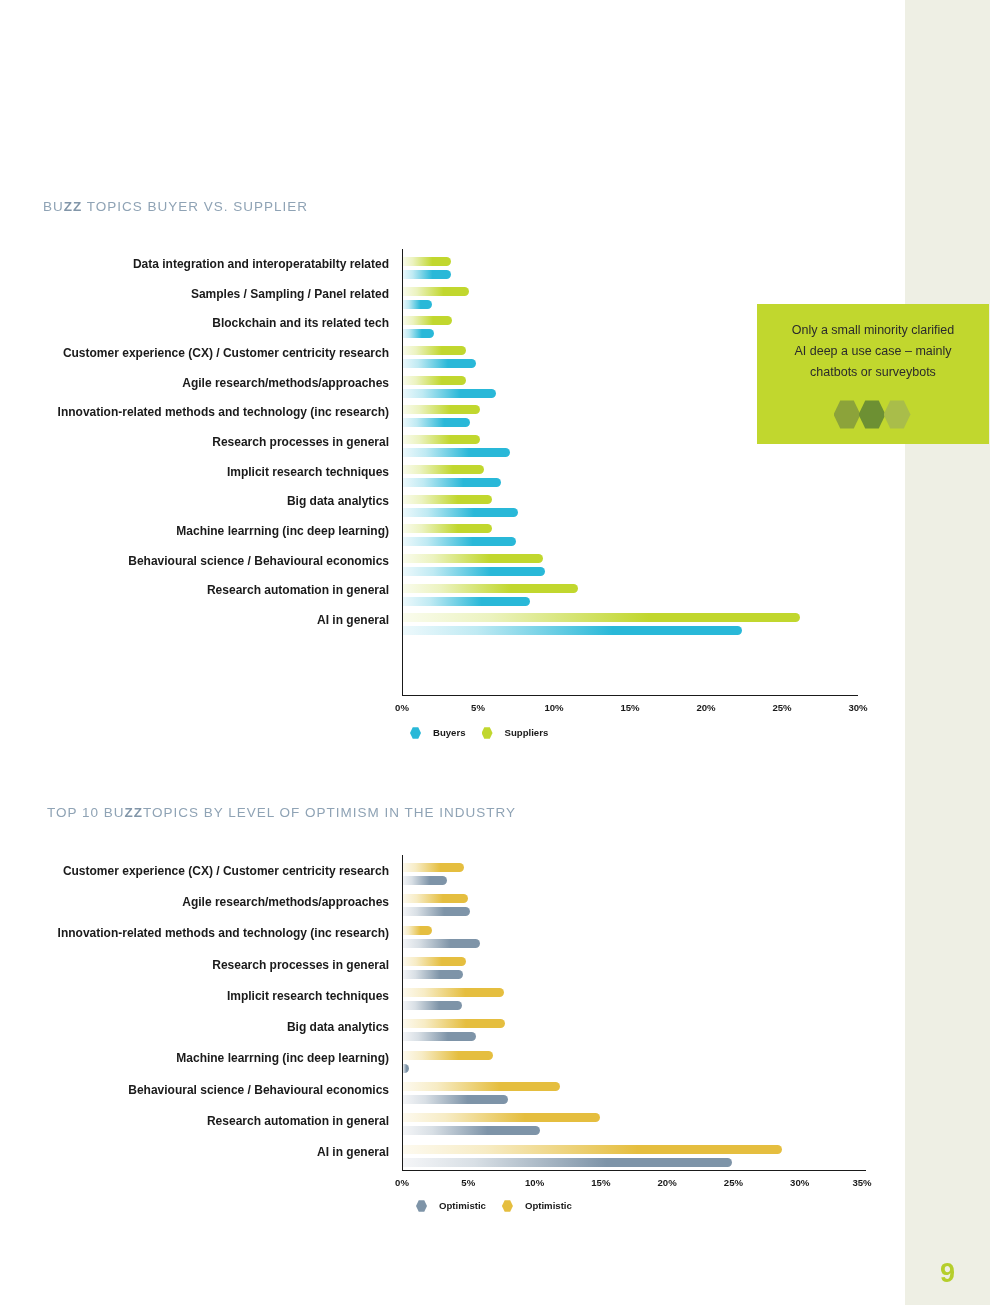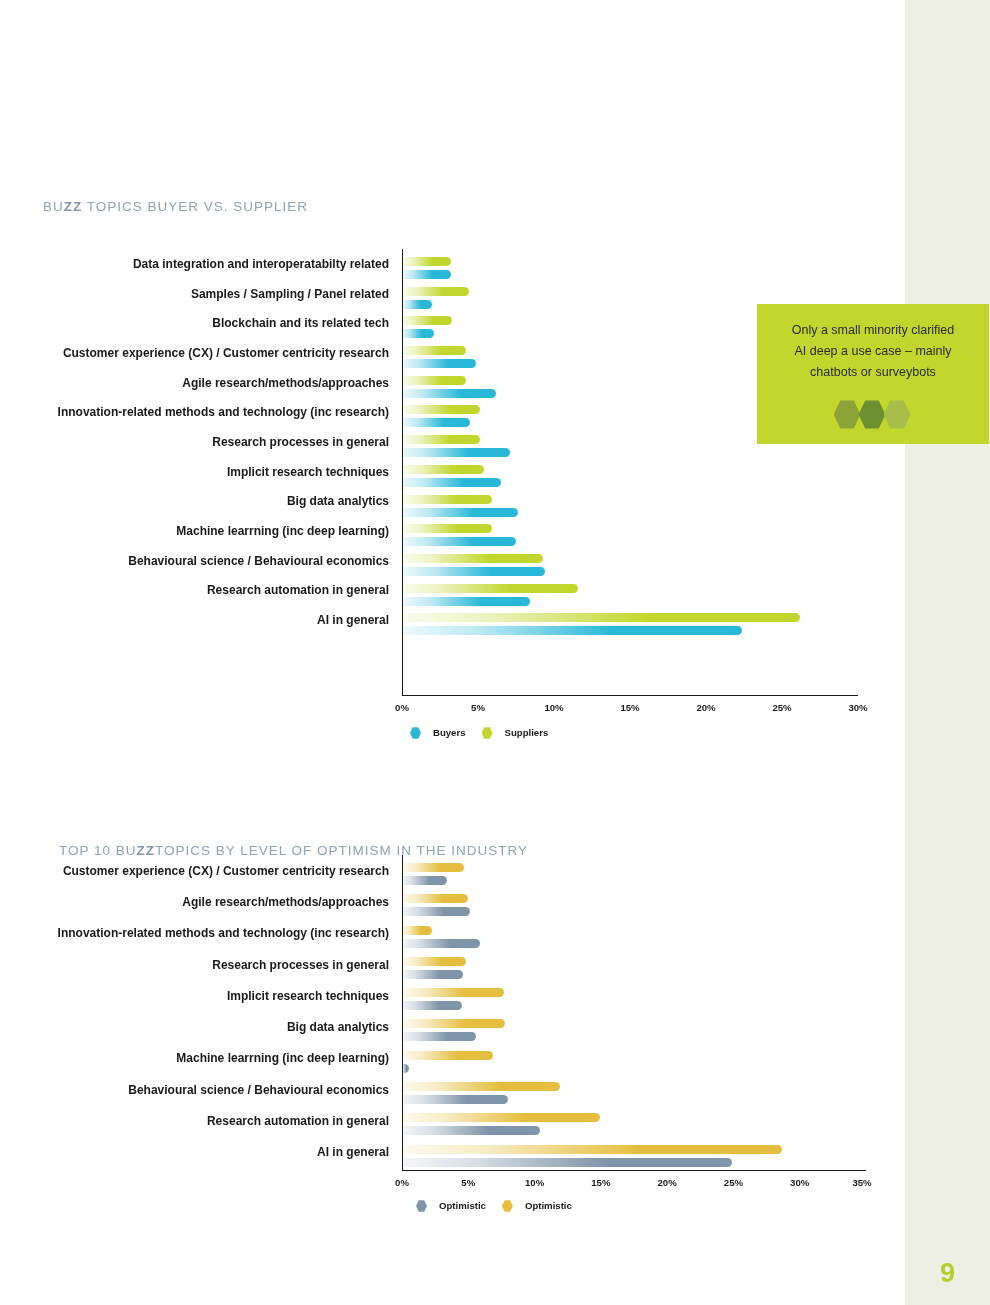"TOP 10 BUZZTOPICS BY LEVEL" #title-2 { left: 59px -> 47px; margin-top: 38px -> none }
